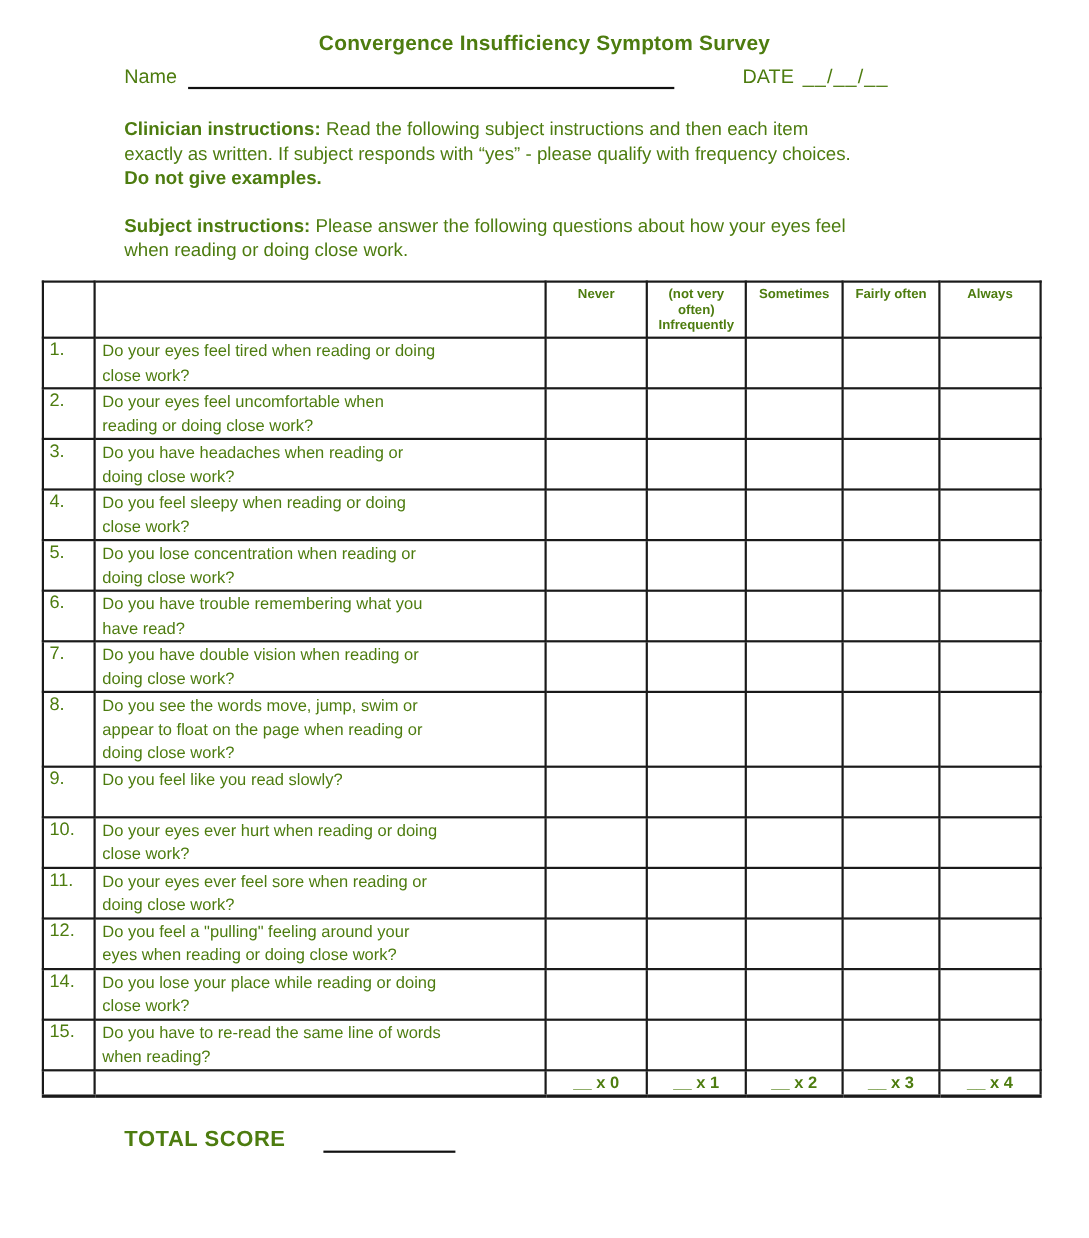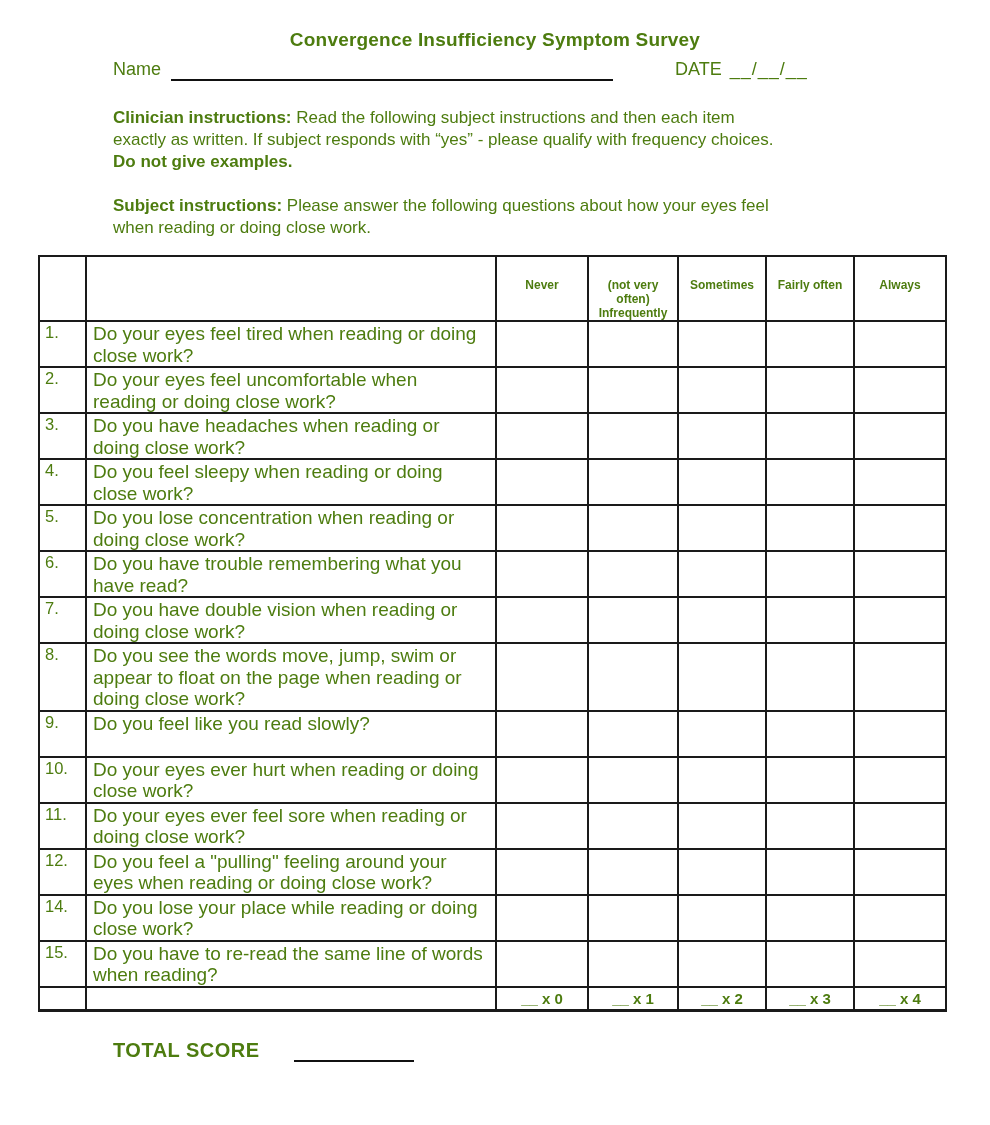"Never" .survey-table th { padding-top: 21px -> 3px }
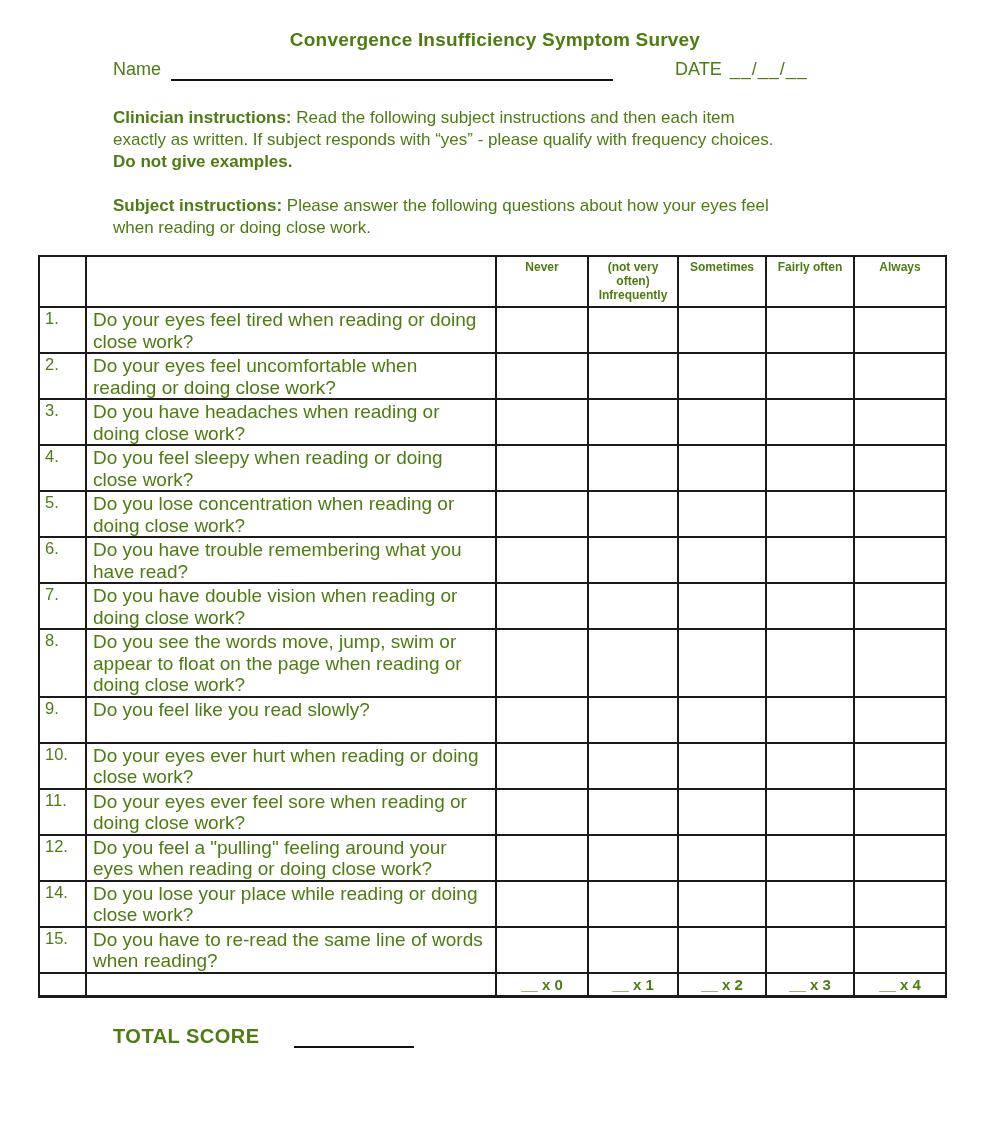"Do your eyes feel tired" td.q { font-size: 19px -> 15px }
